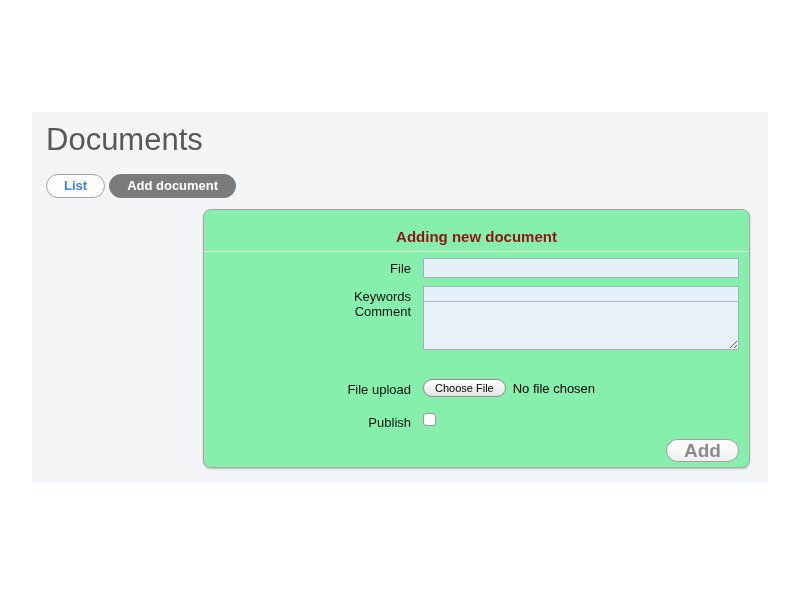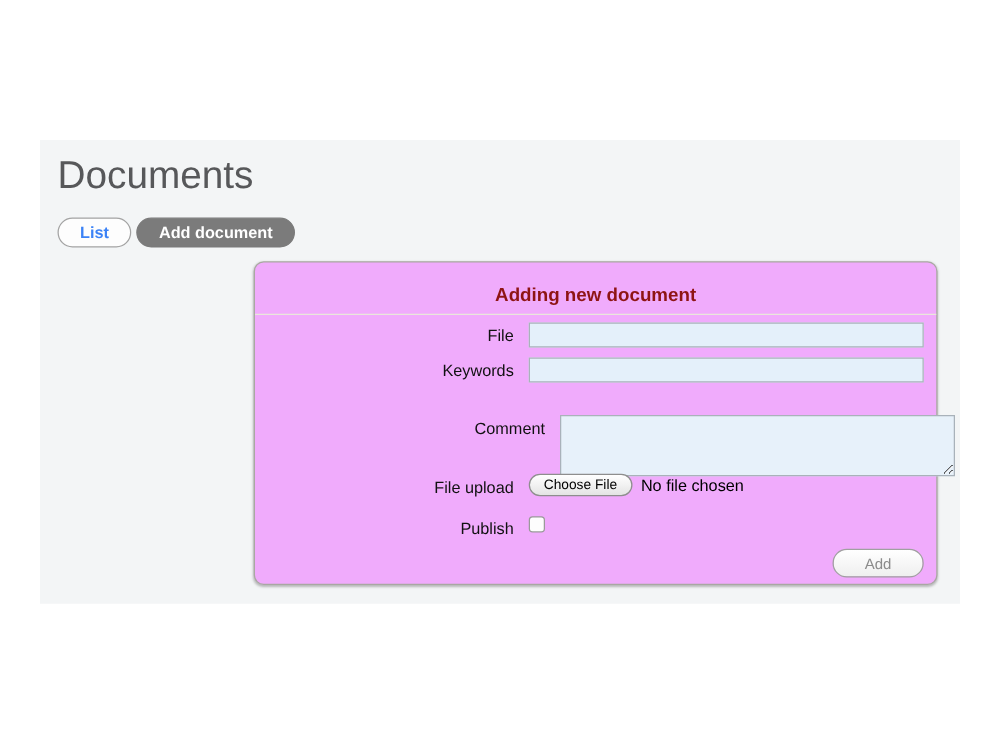"Adding new document" .panel { background: #f0abfc -> #86efac }
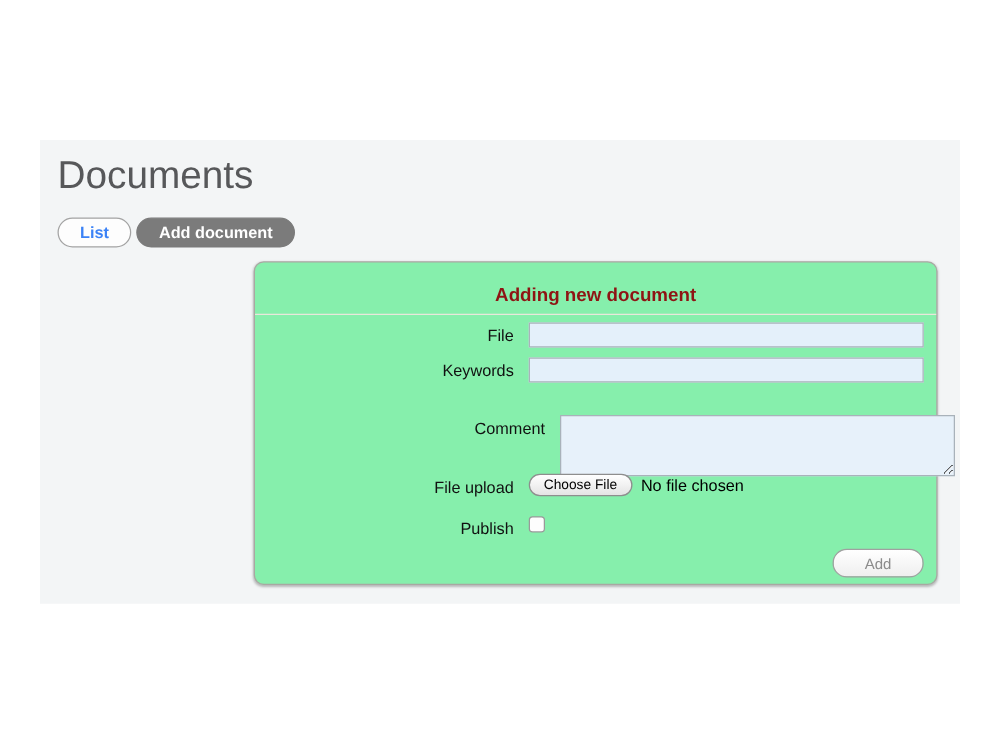"Comment" .row-comment { margin-left: 25px -> none; top: 122px -> 91px }
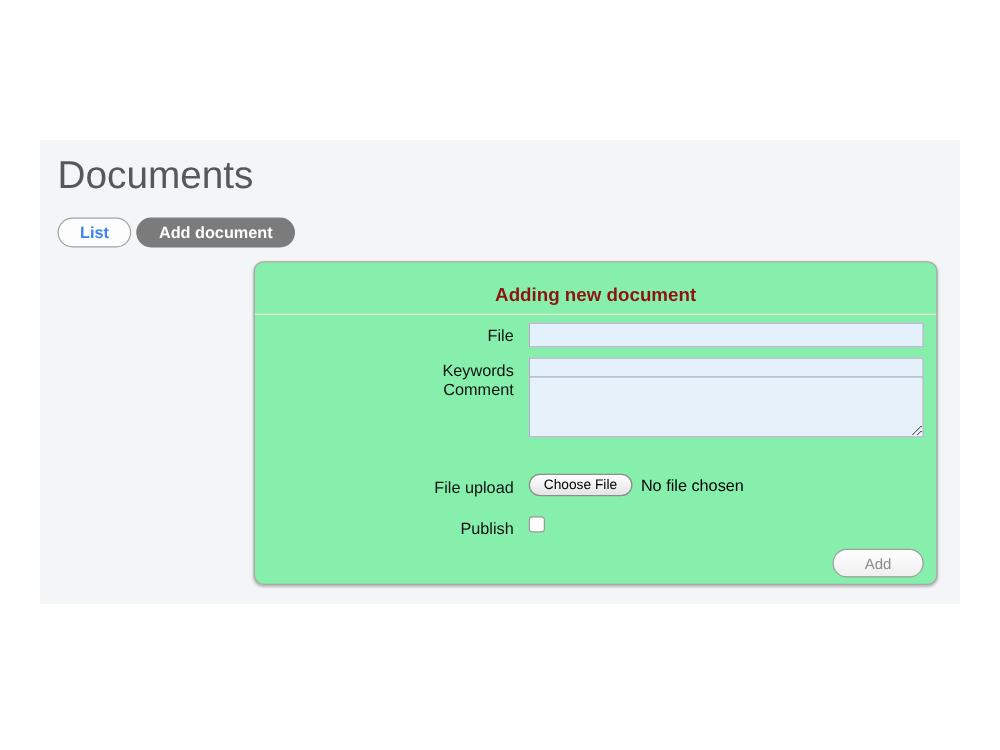"Add" .add-btn { font-size: 12px -> 19px; font-weight: normal -> bold }
